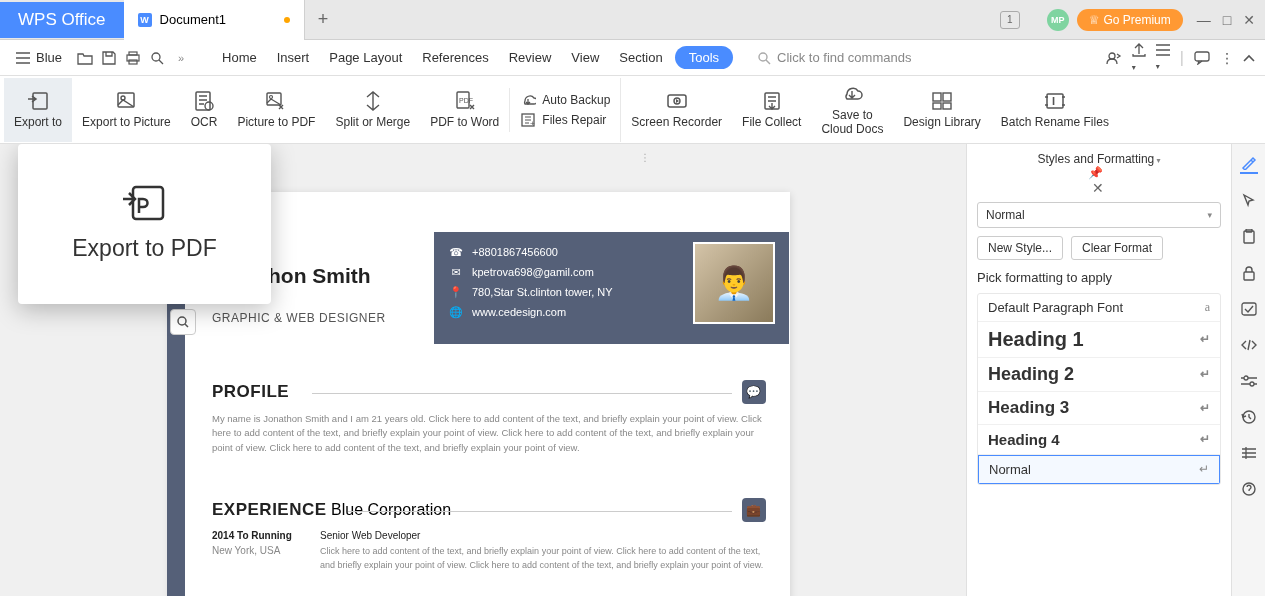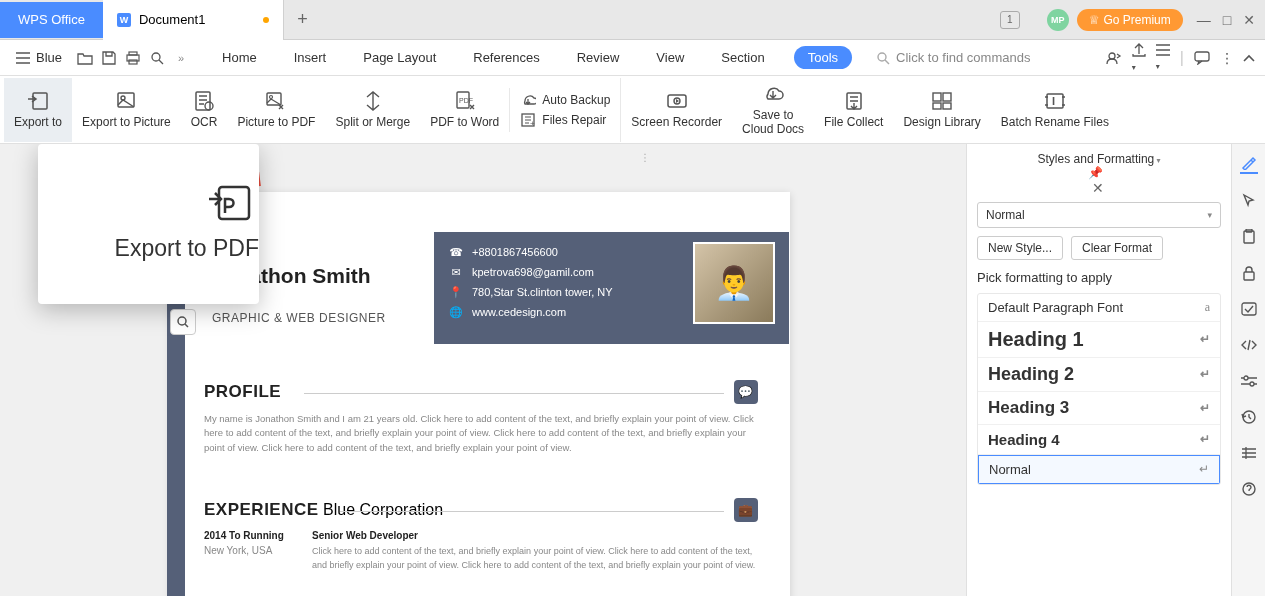"WPS Office" .tab-app { font-size: 13px -> 17px }
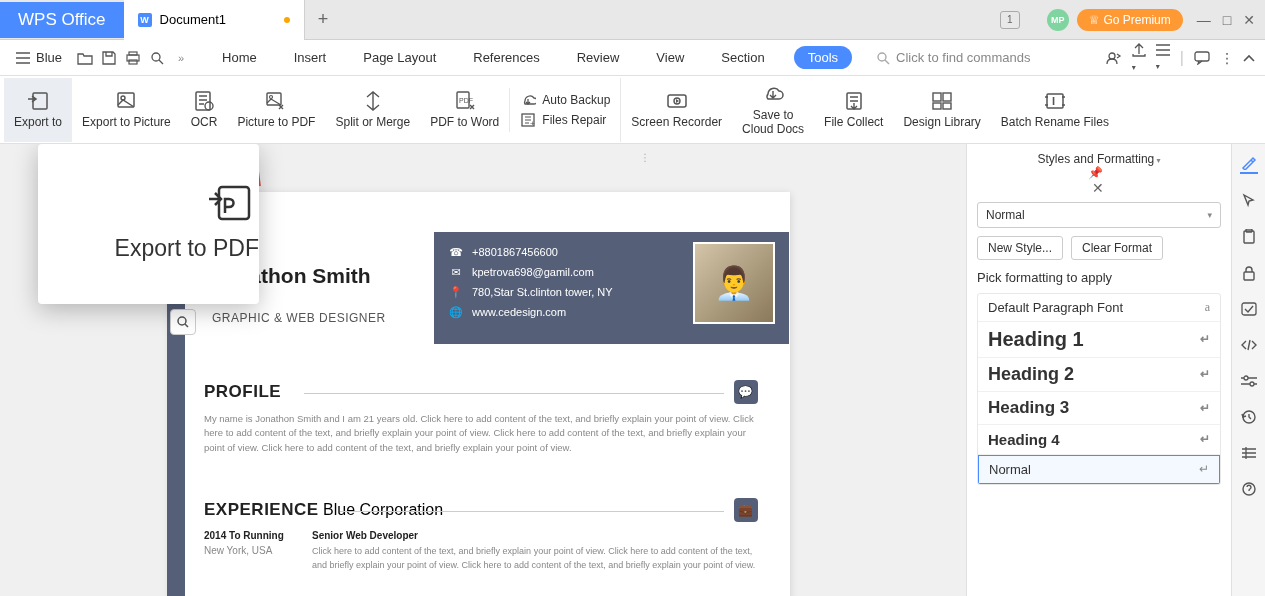"Home" .menu-items { gap: 21px -> 4px }
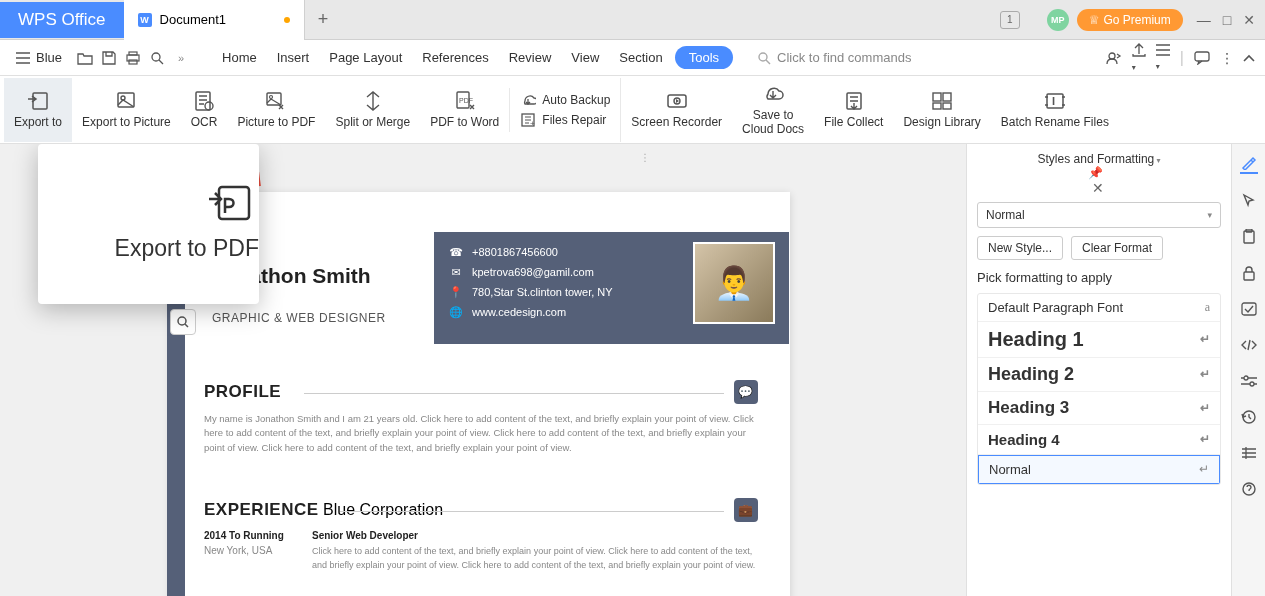"Save to" div.ribbon-item { order: before "File Collect" -> after "File Collect" }
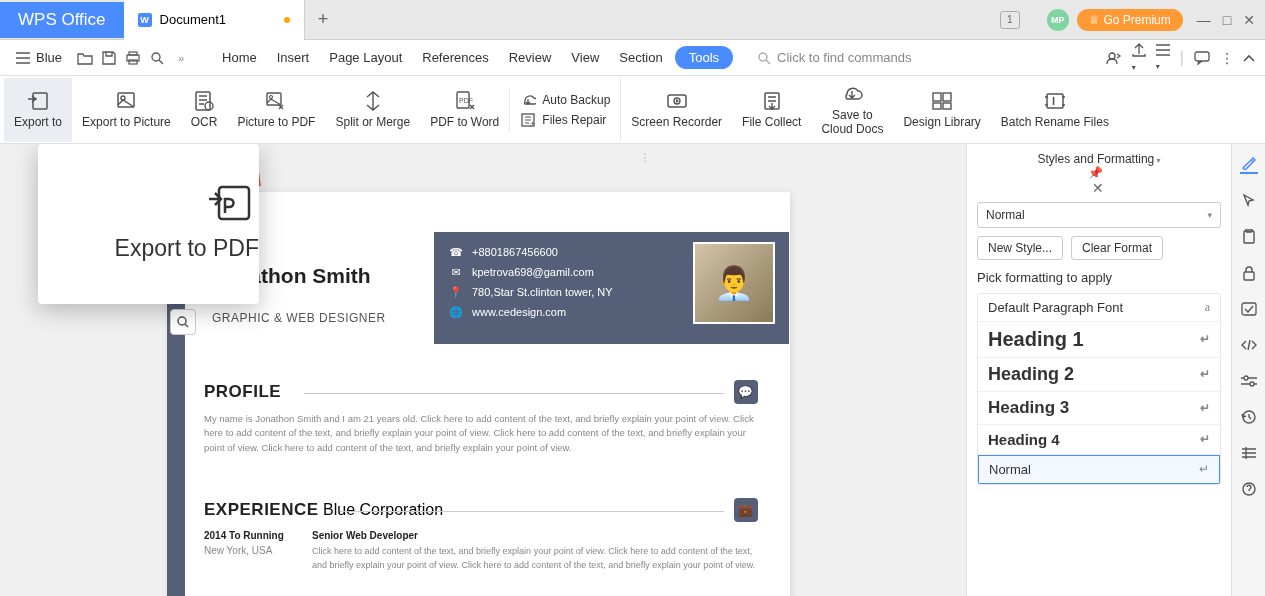"Export to PDF" .popup { align-items: flex-end -> center; left: 38px -> 18px; width: 221px -> 253px }
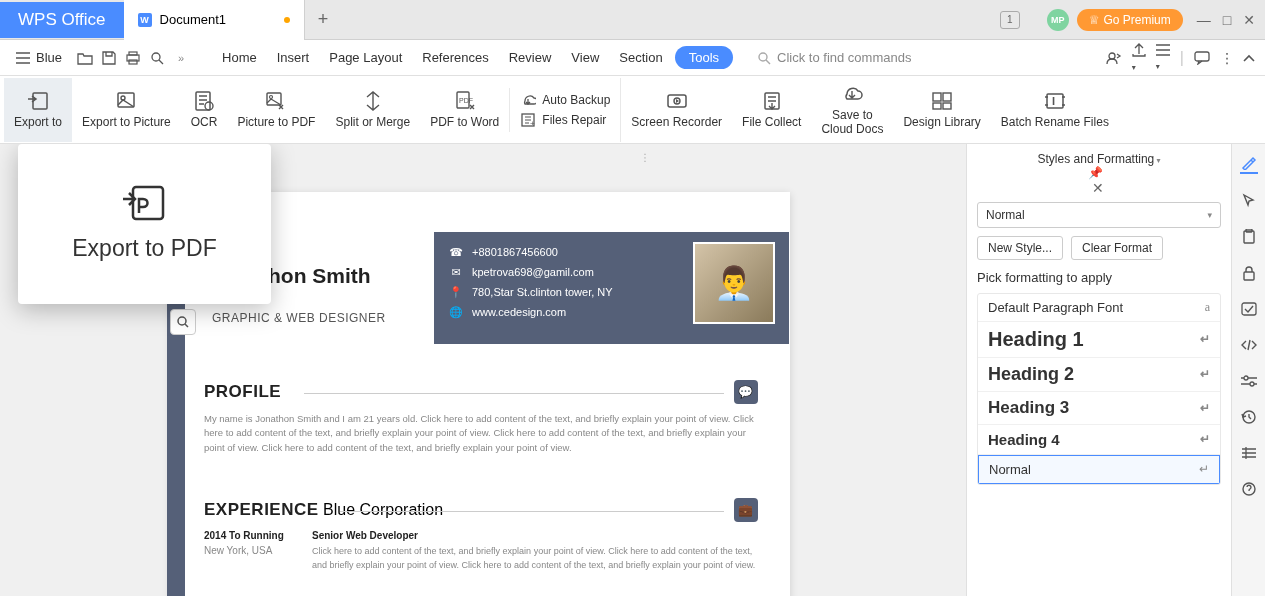"PROFILE" .section { left: 34px -> 42px }
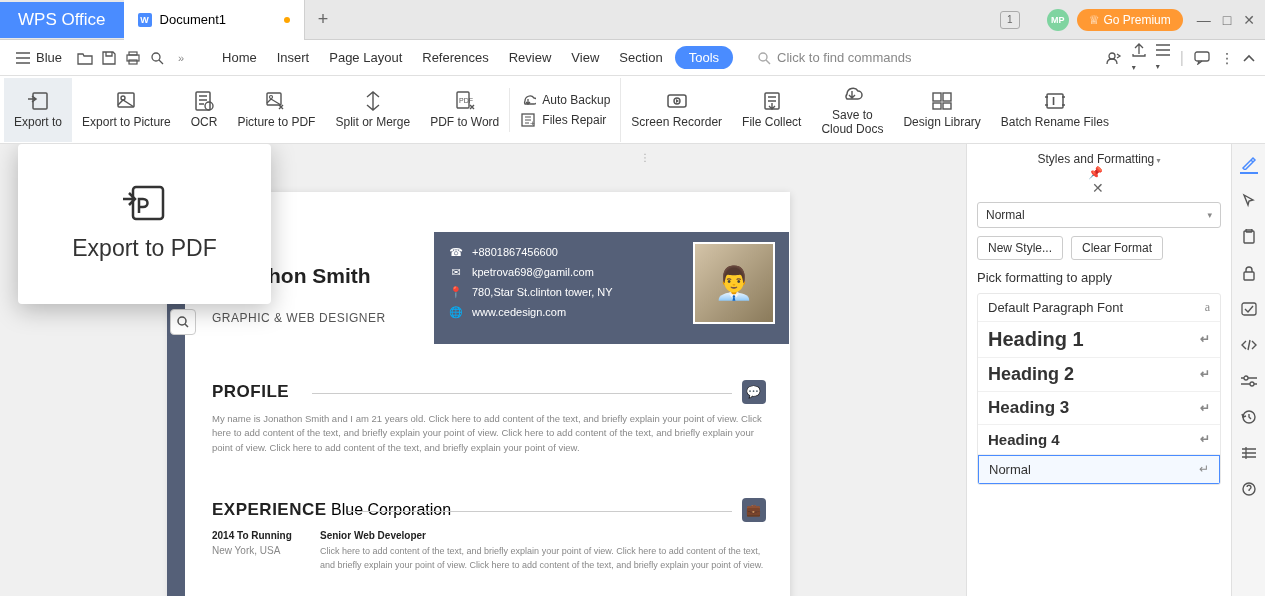"Senior Web Developer" .exp-right .er-title { font-weight: bold -> normal }
